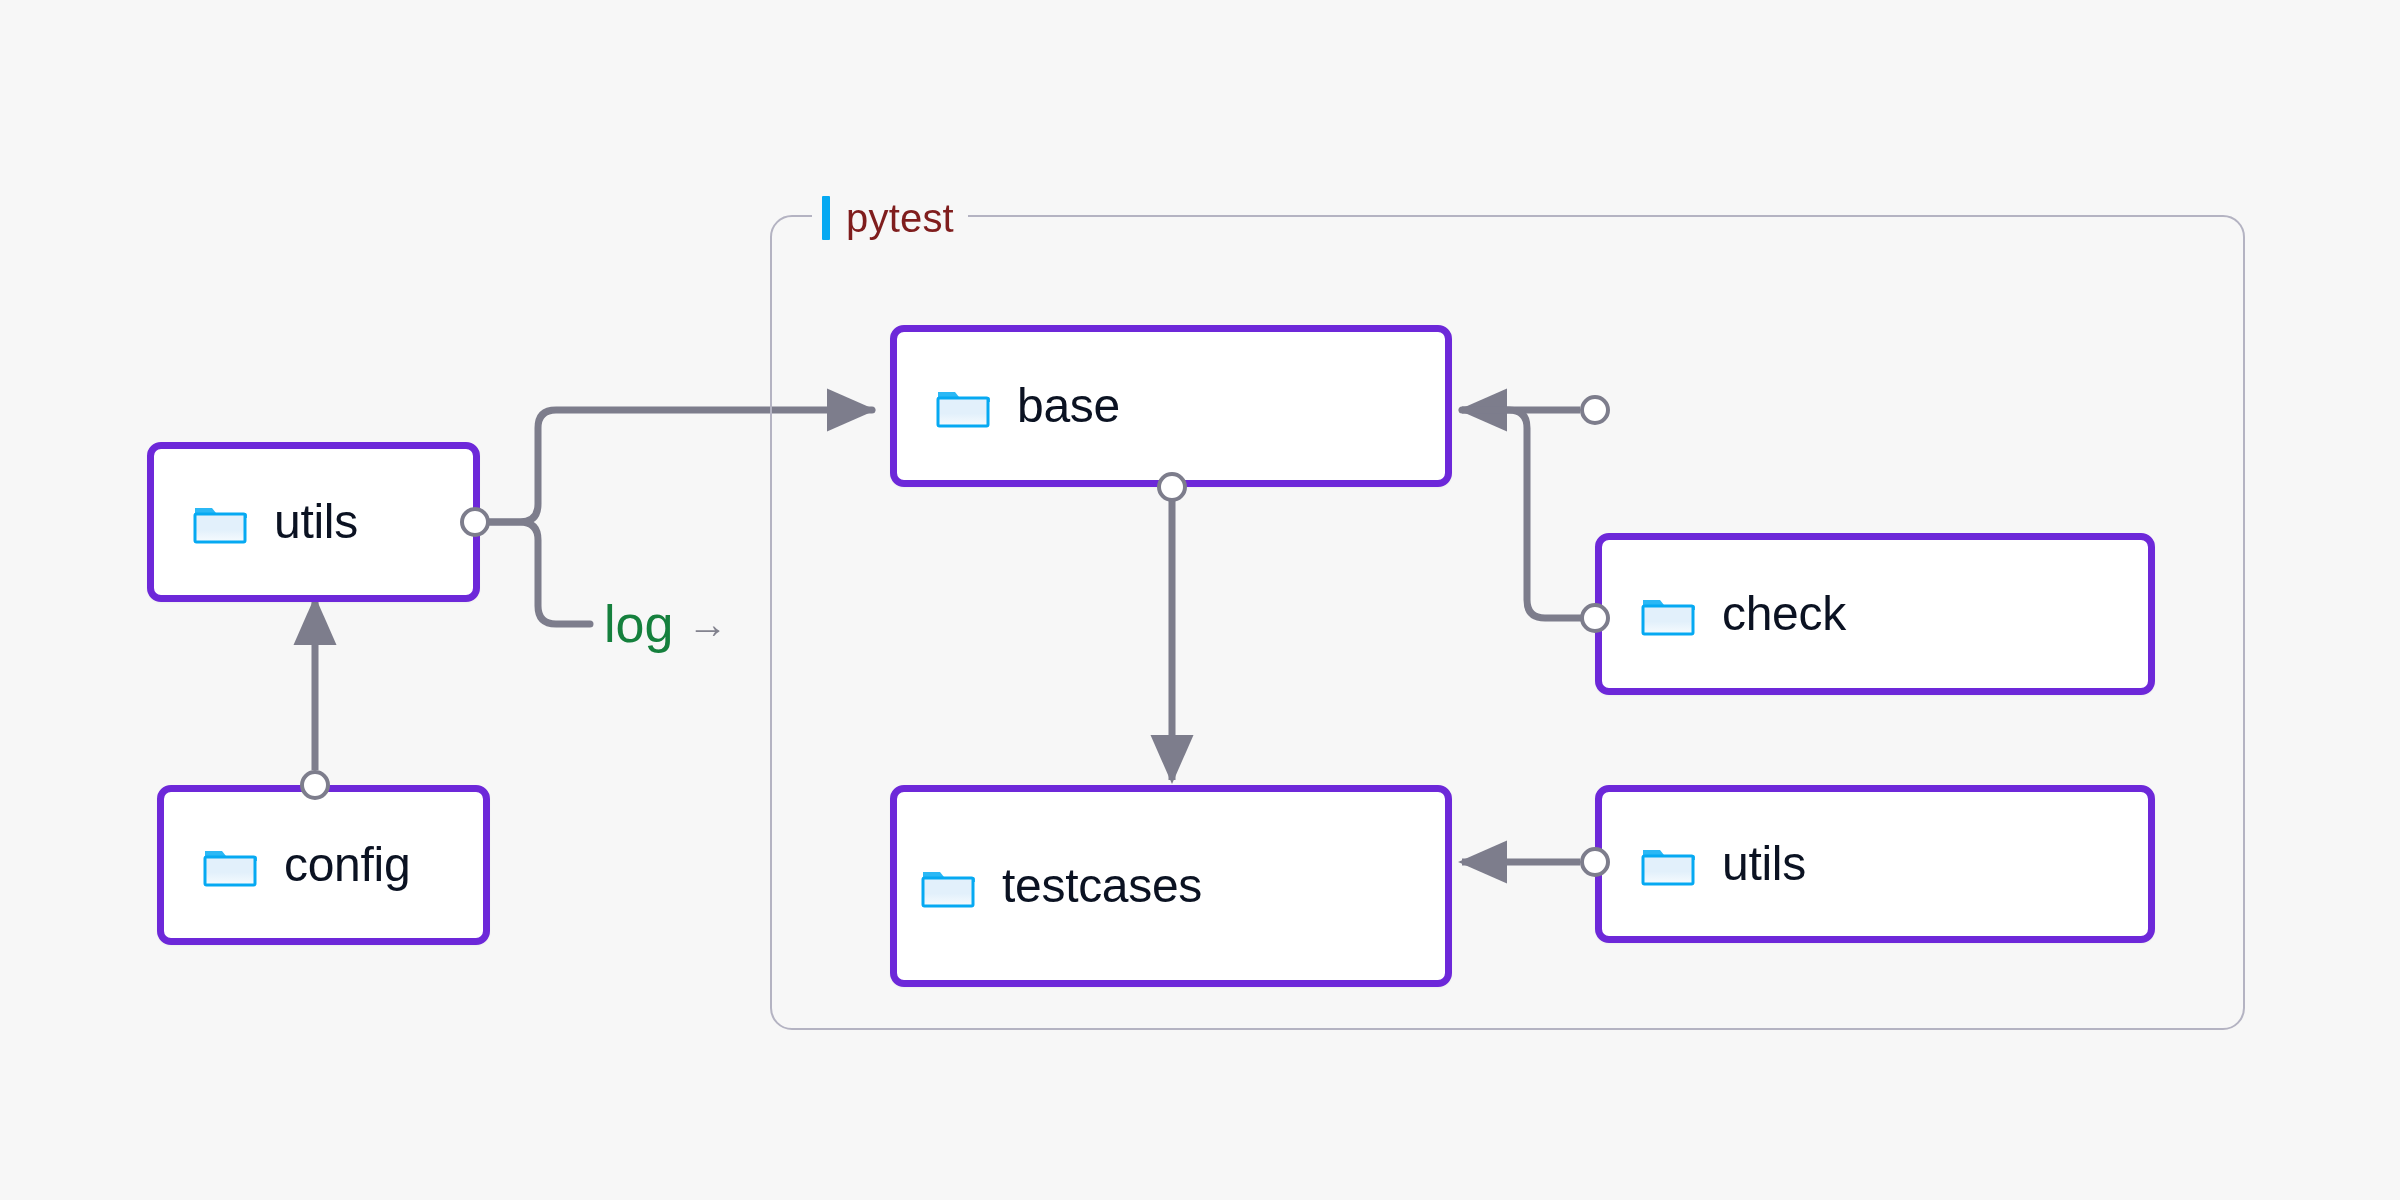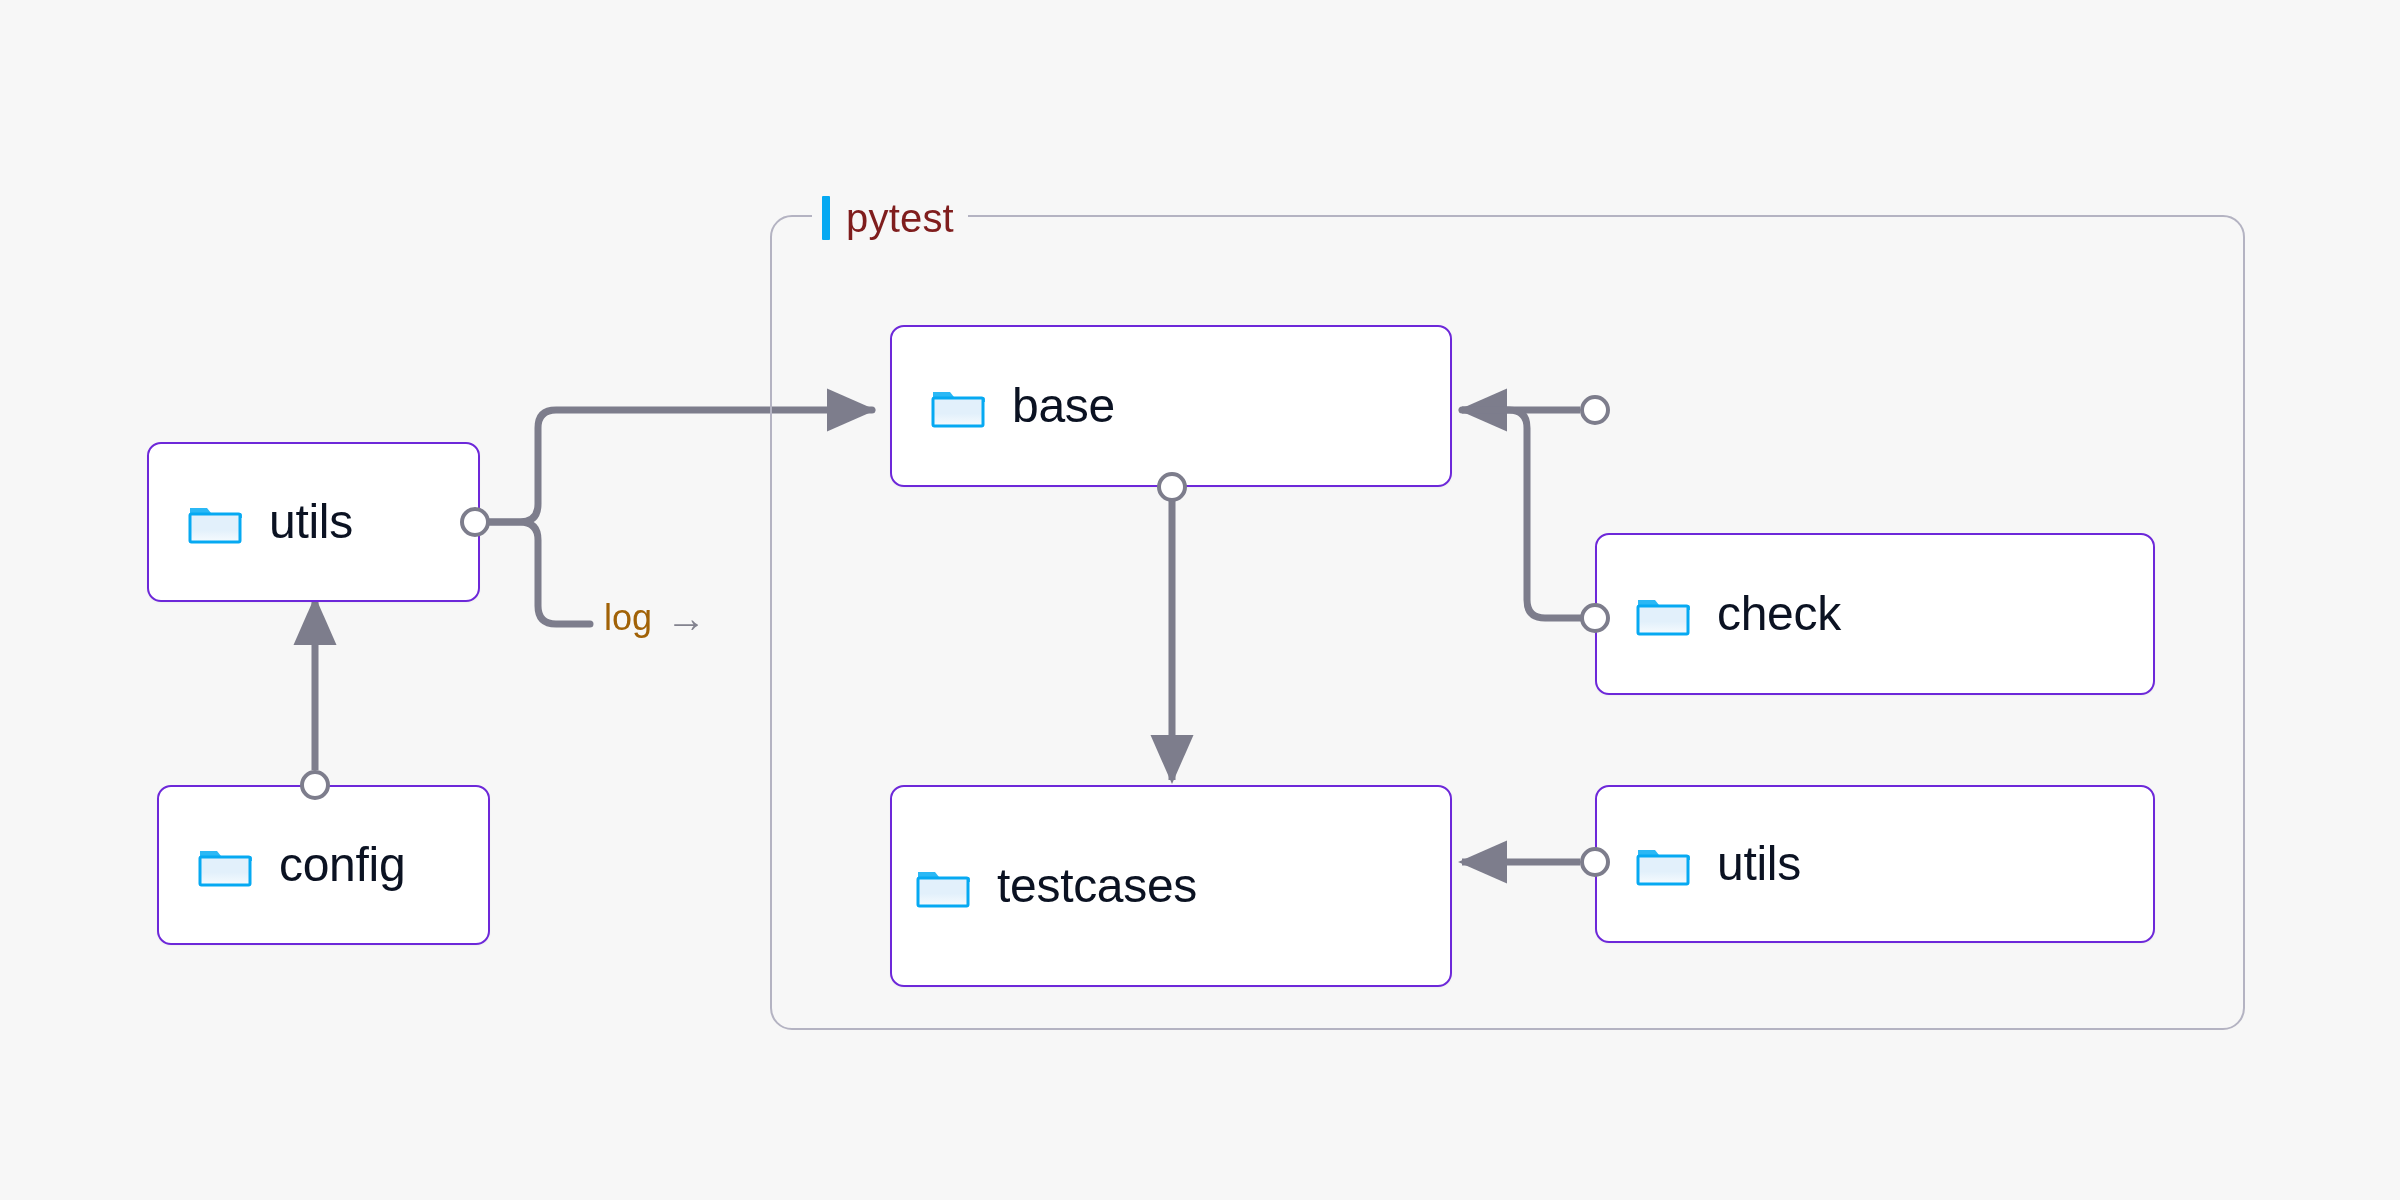"base" .node { border: 2px solid #6d28d9 -> 7px solid #6d28d9 }
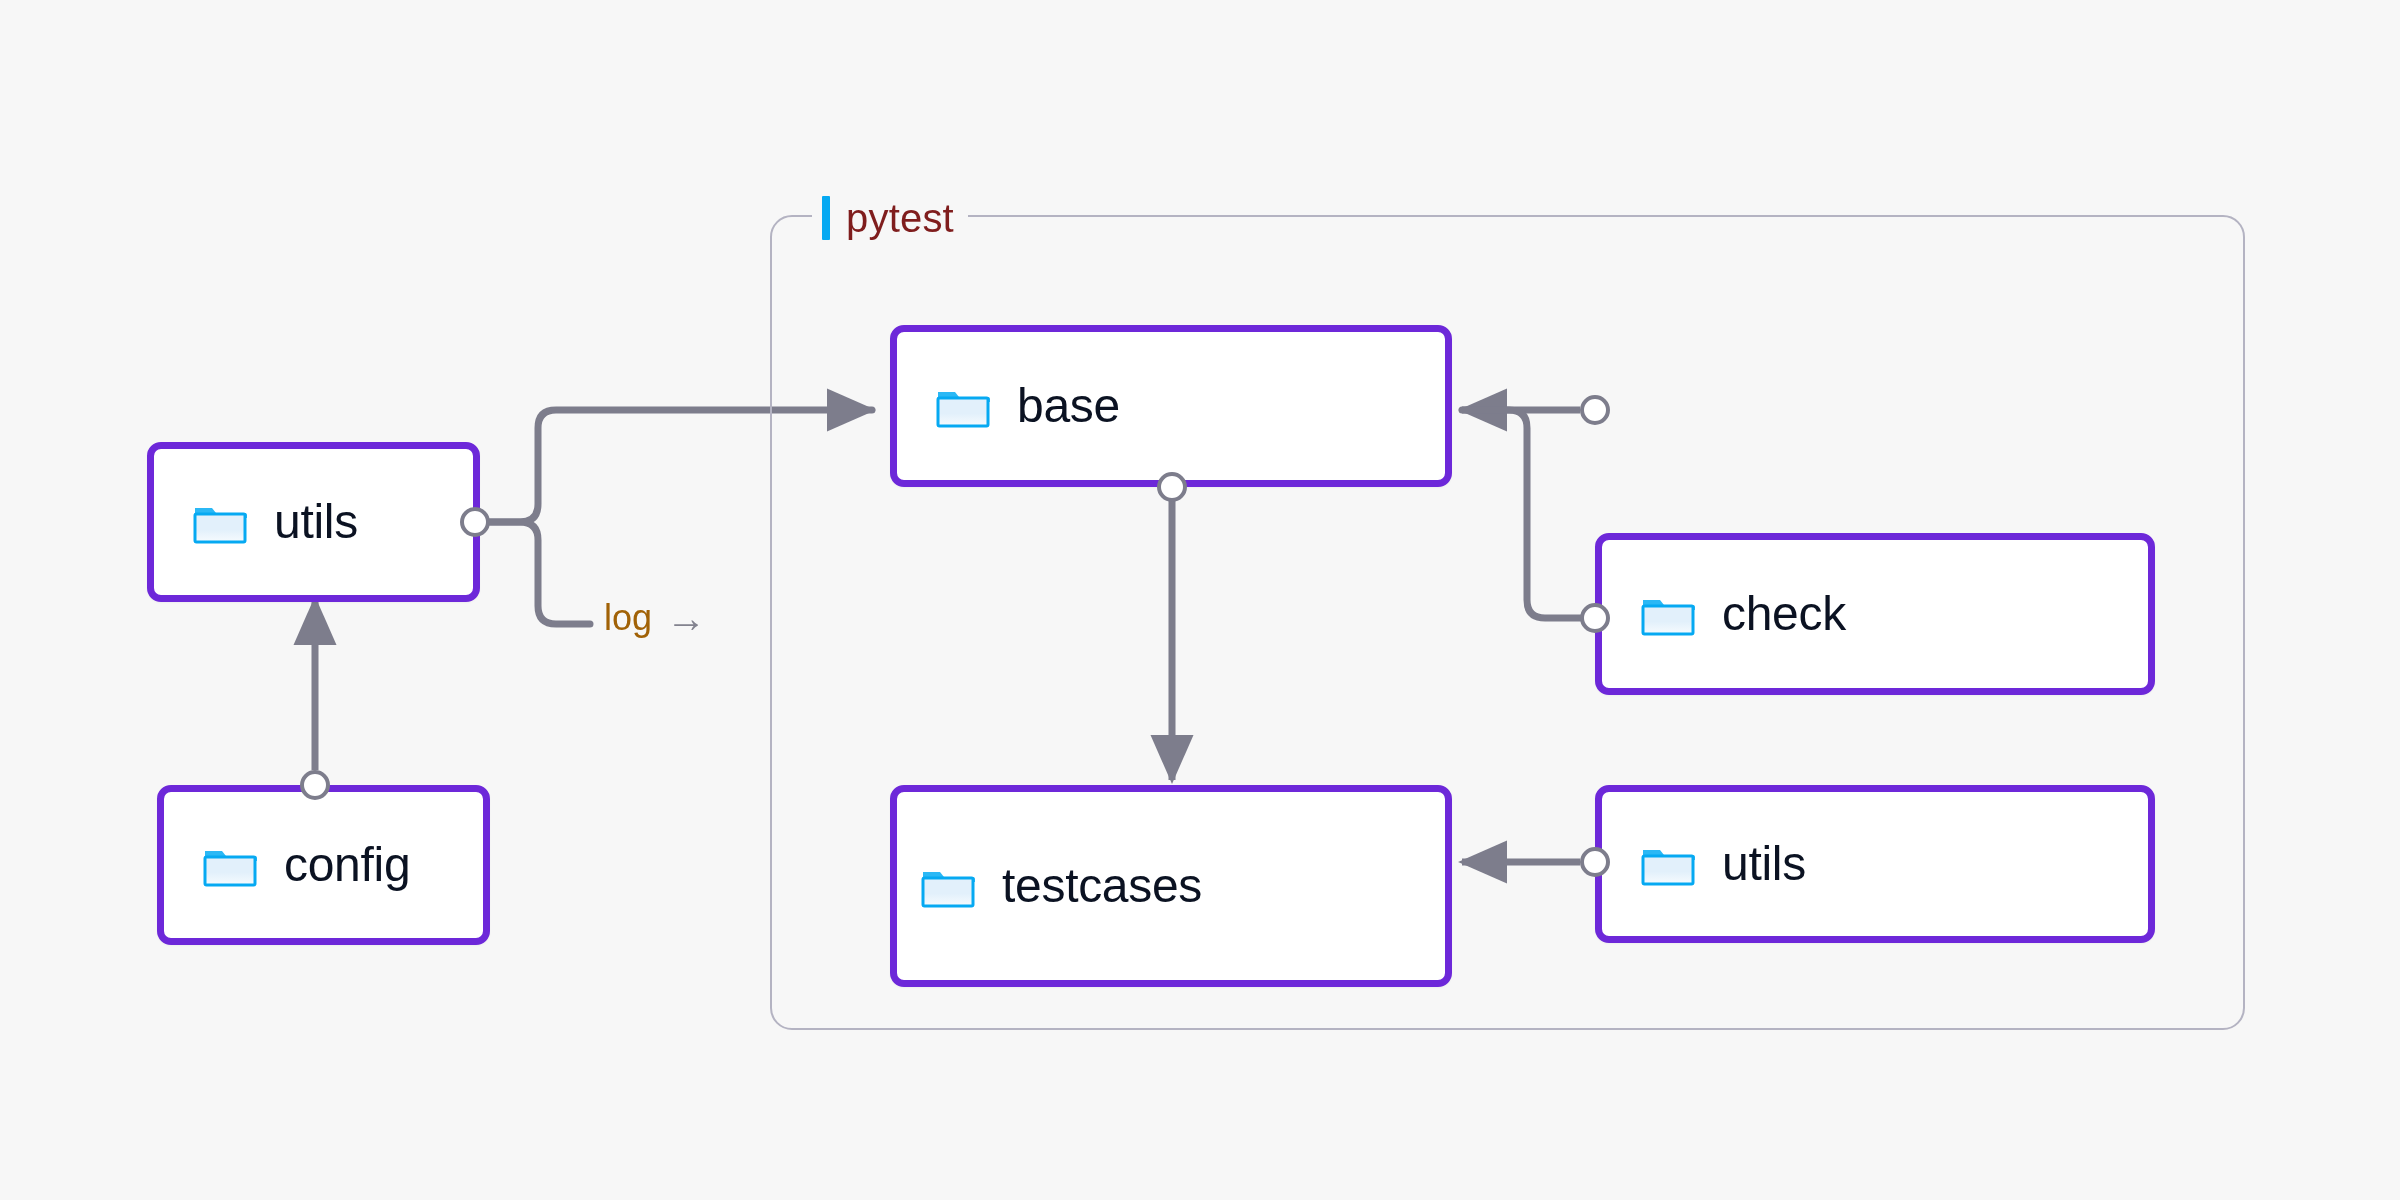"log" .edge-label-text { color: #a16207 -> #15803d; font-size: 36px -> 52px }
